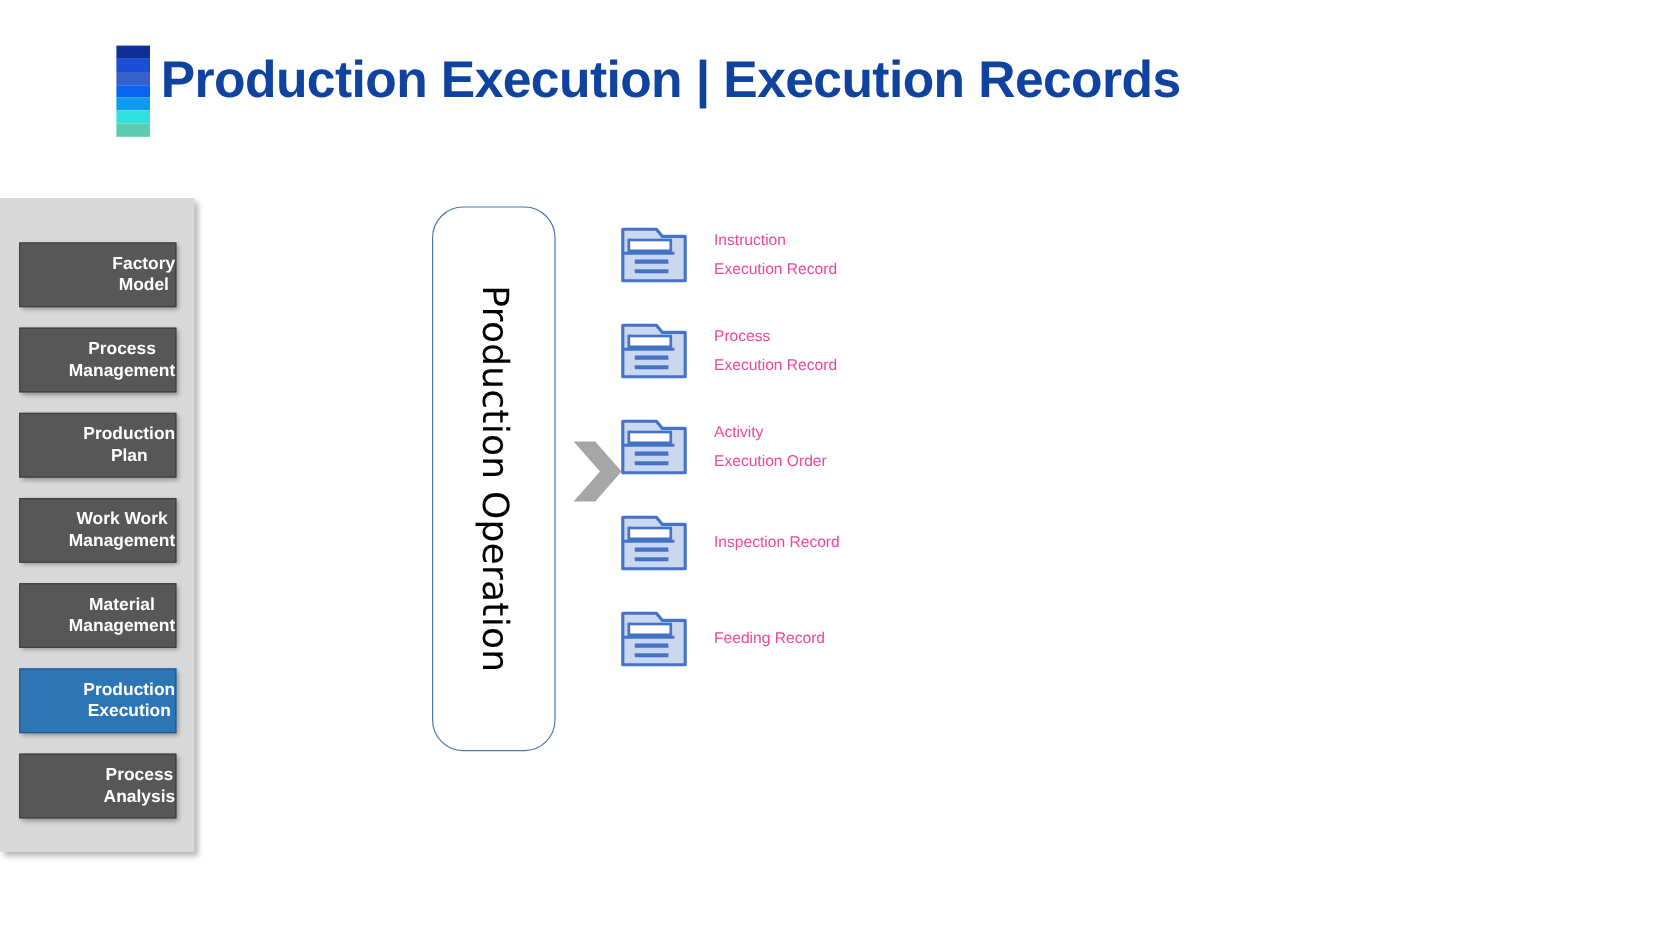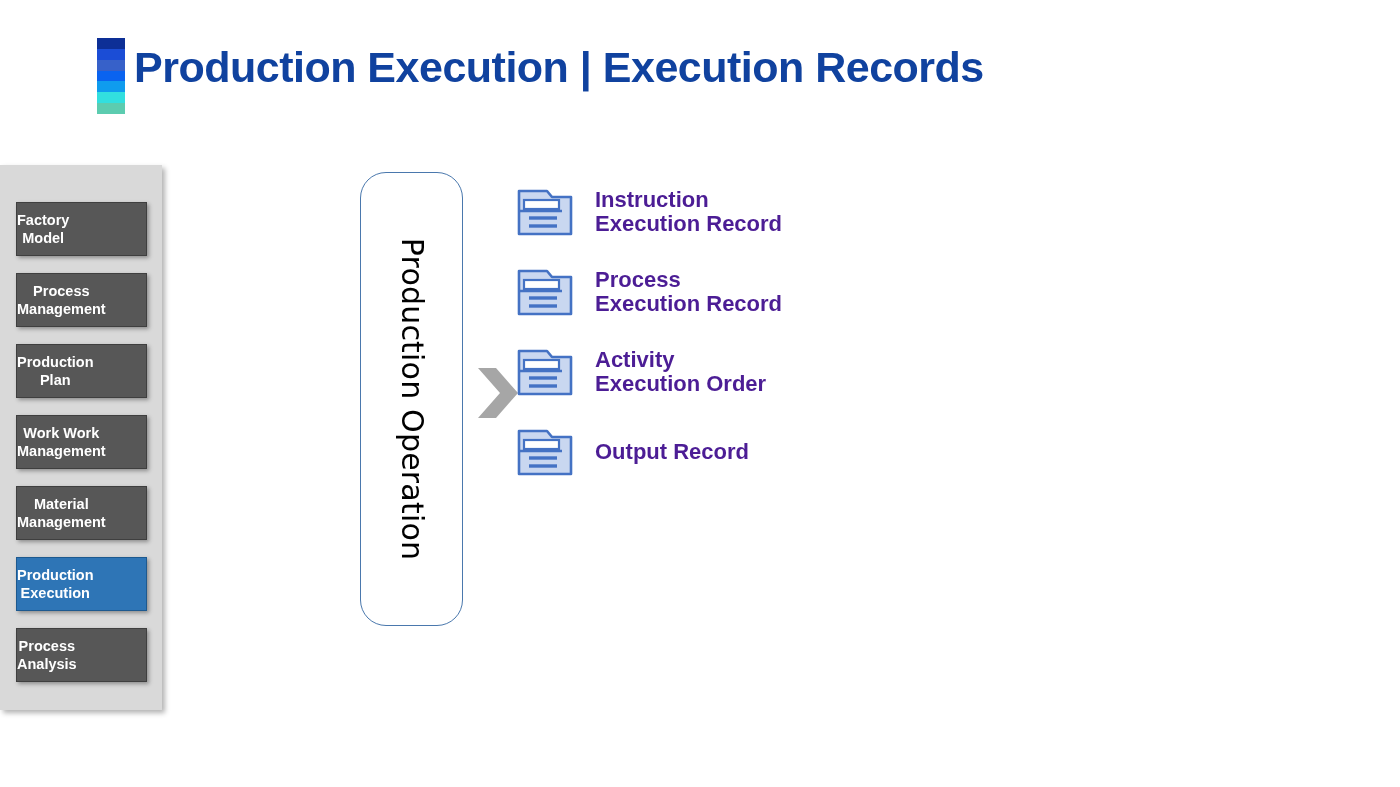"Instruction" .record-label { color: #4c1d95 -> #ec4899; font-size: 22px -> 13px; font-weight: bold -> normal }
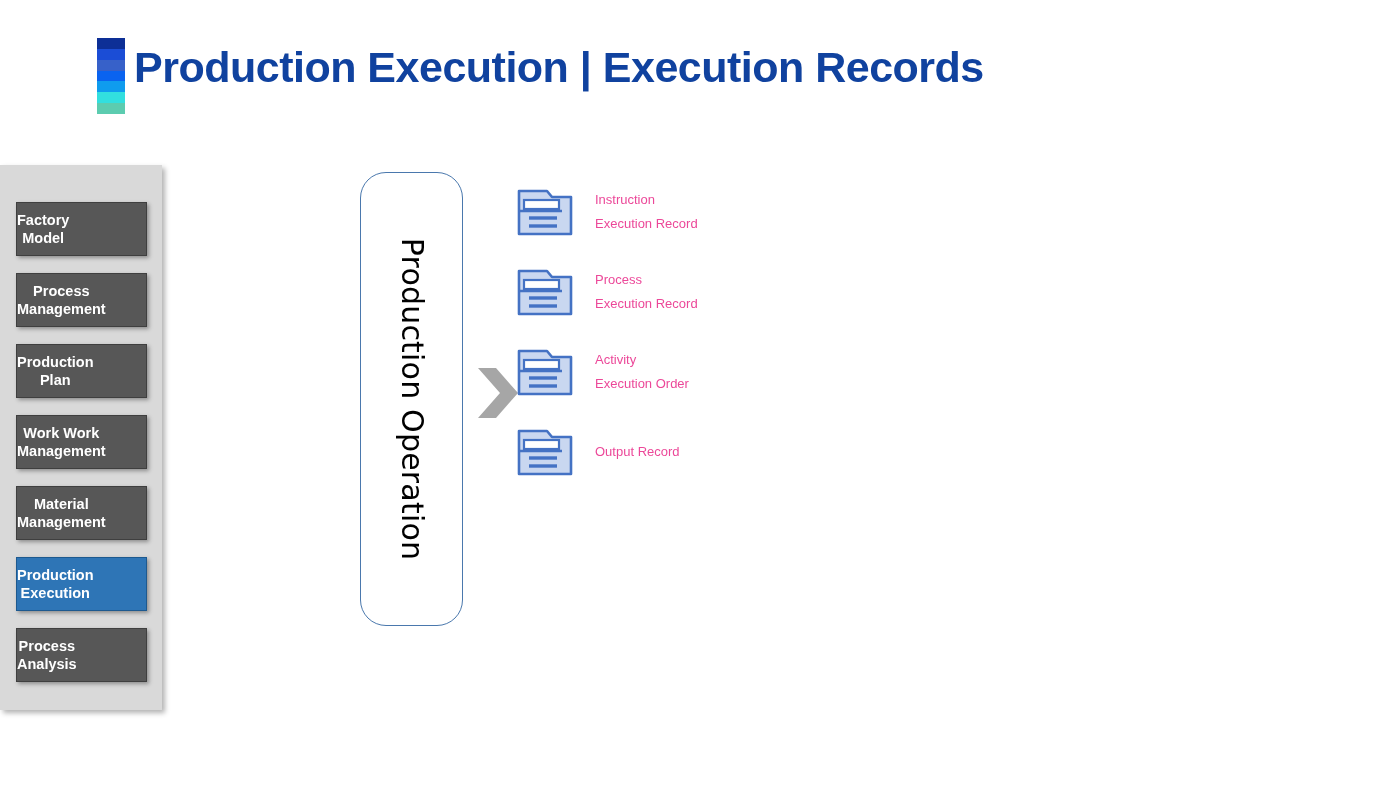"Factory" .sidebar-item { justify-content: flex-start -> flex-end }
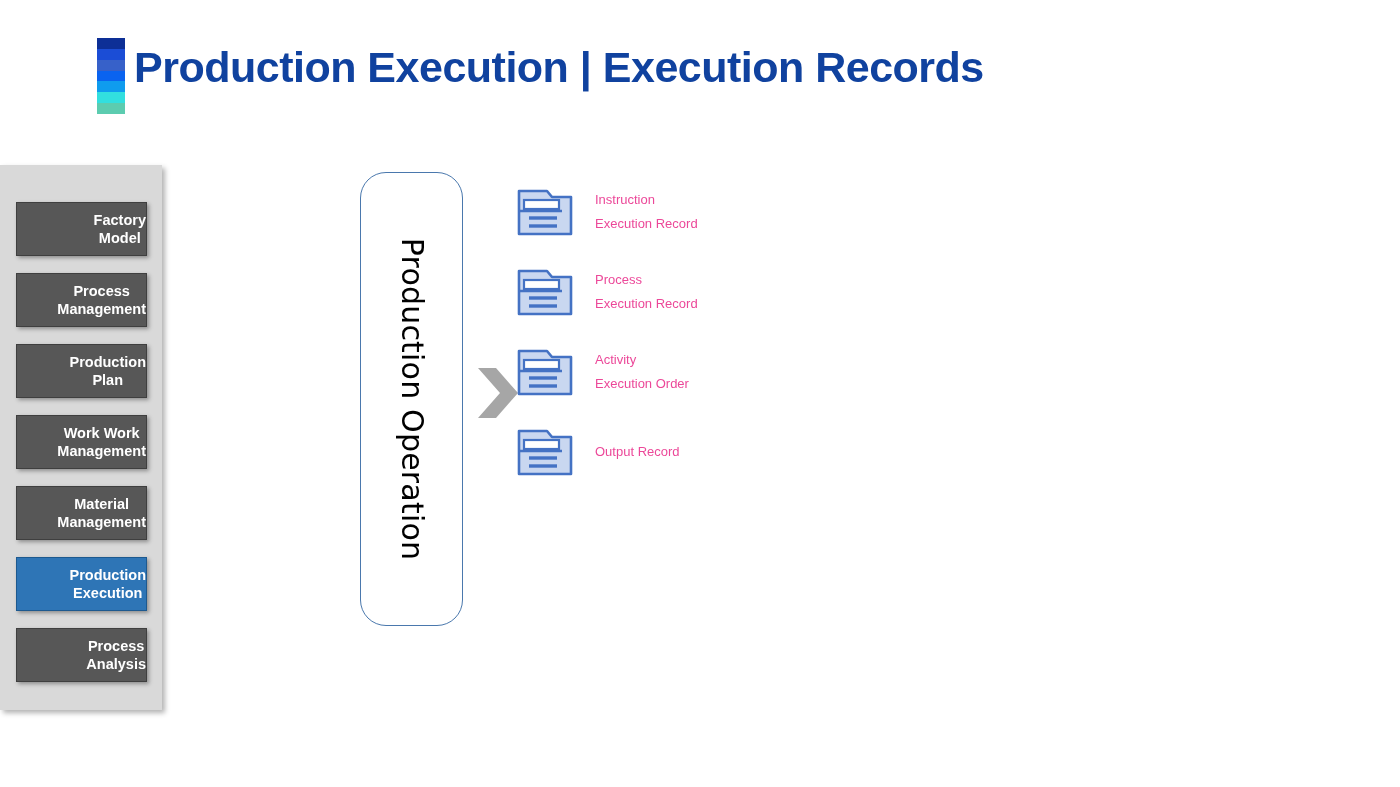"Inspection Record" div.record-row { html: none -> <div> <span><svg> <path></path> <rect></rect> <line></line> <line></line> <line></line> </svg></span> <span>Inspection Record</span> </div> }
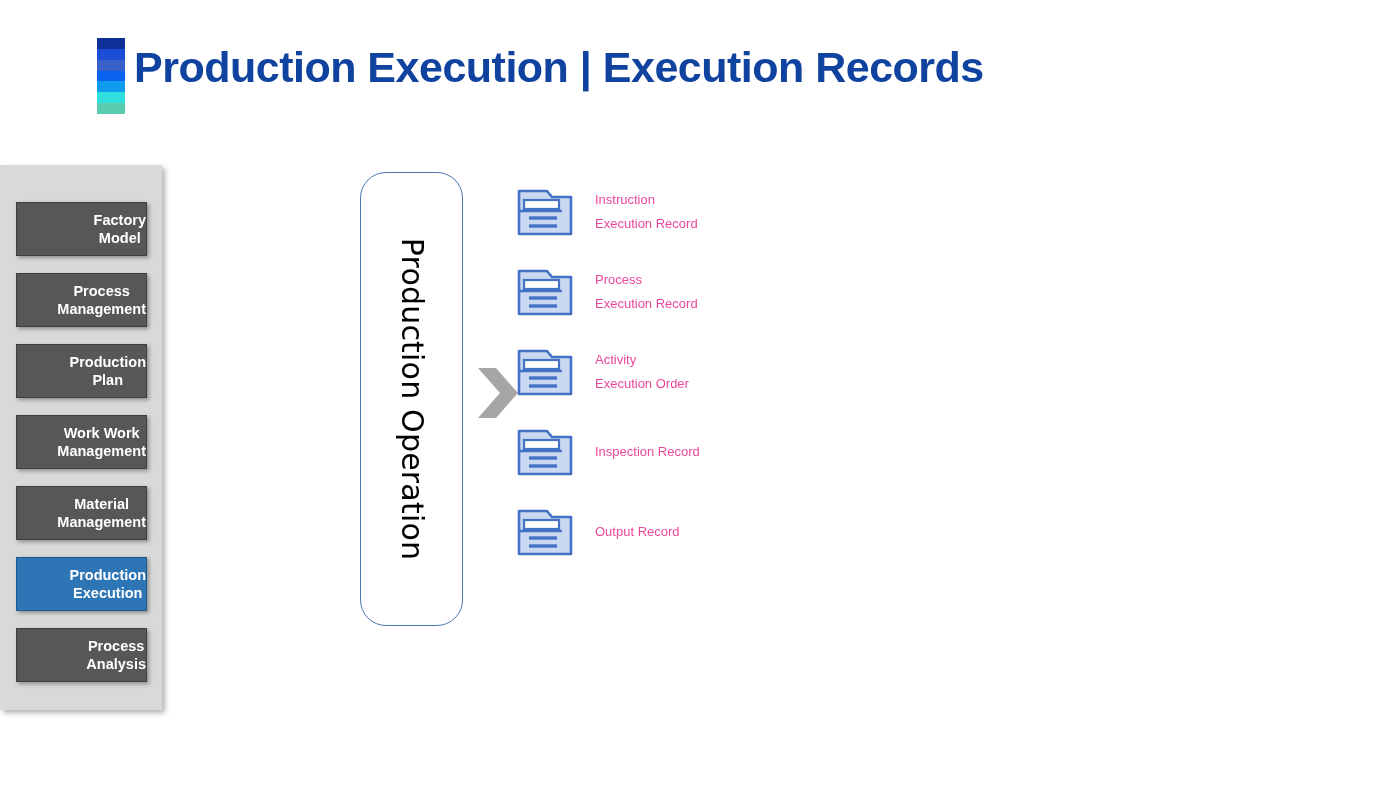"Feeding Record" div.record-row { html: none -> <div> <span><svg> <path></path> <rect></rect> <line></line> <line></line> <line></line> </svg></span> <span>Feeding Record</span> </div> }
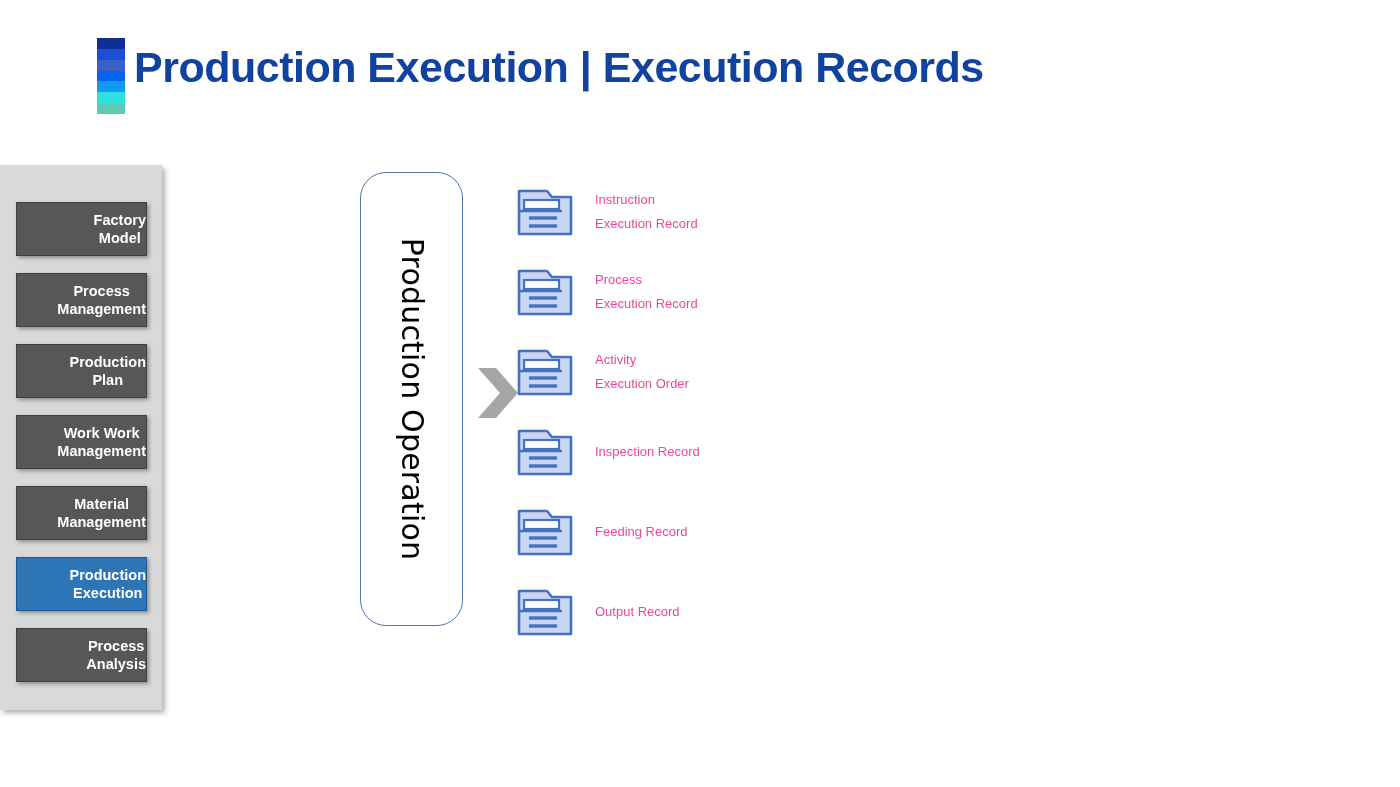"Output Record" div.record-row { html: <div> <span><svg> <path></path> <rect></rect> <line></line> <line></line> <line></line> </svg></span> <span>Output Record</span> </div> -> none }
